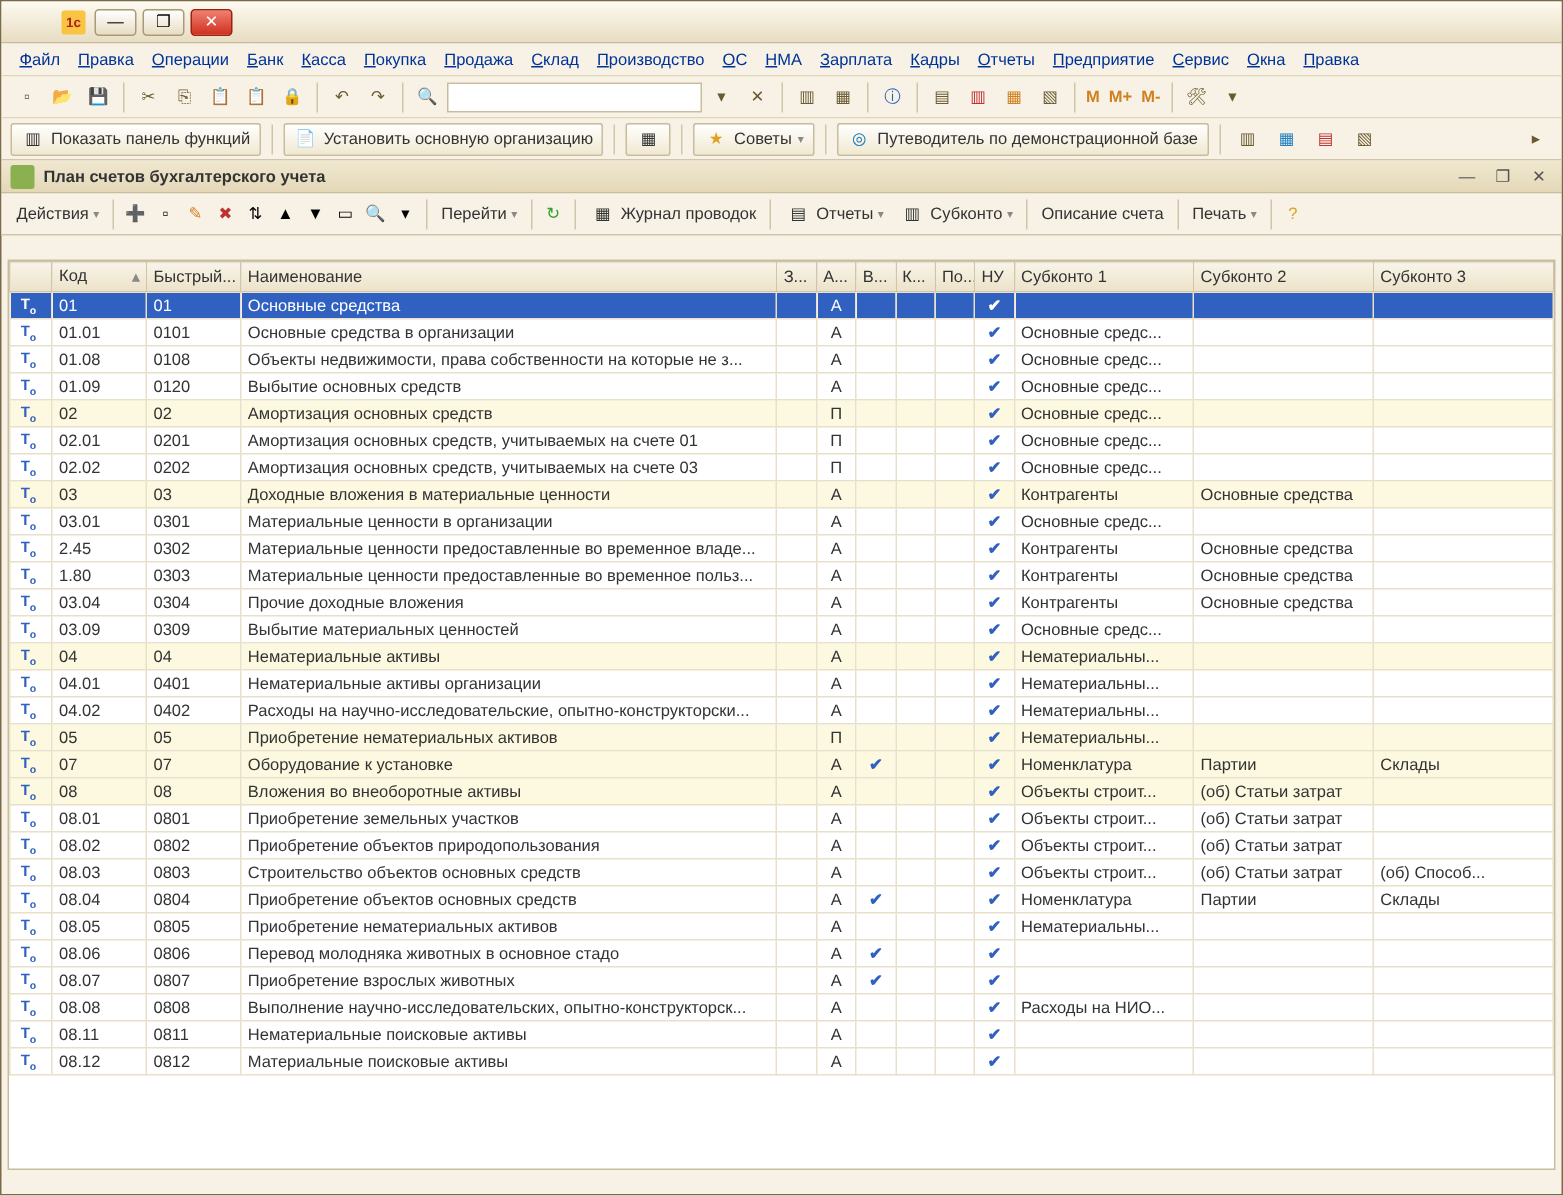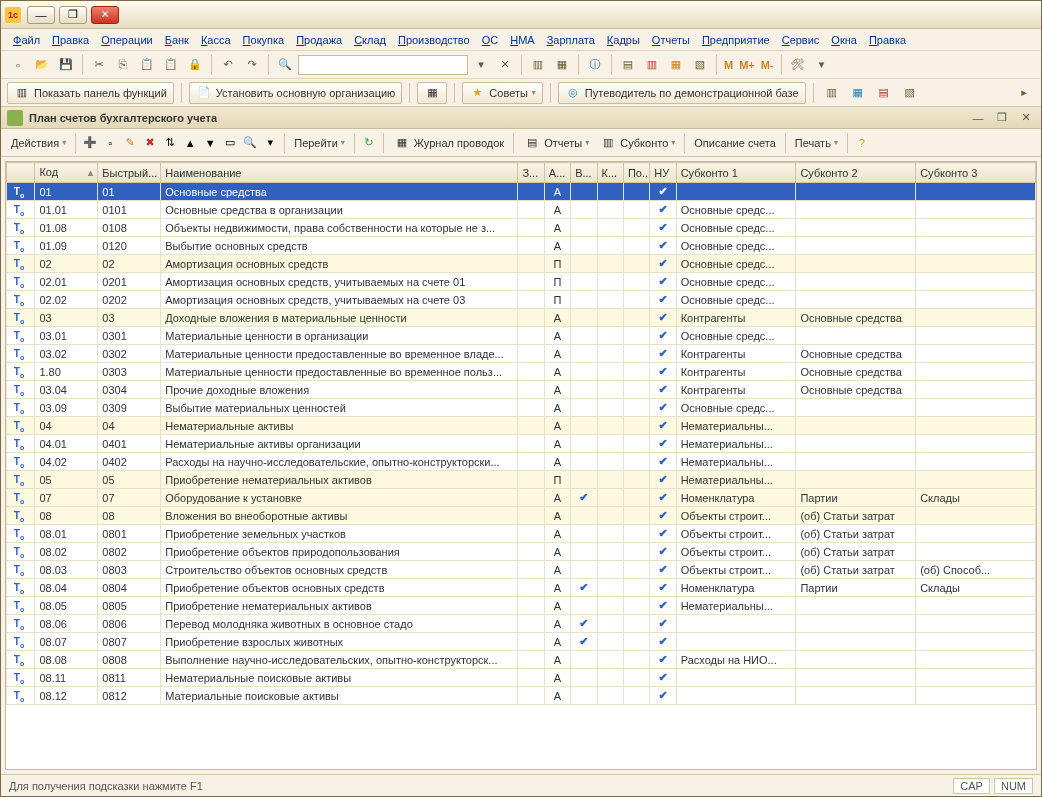"1c" .titlebar .logo { margin-left: none -> 36px }
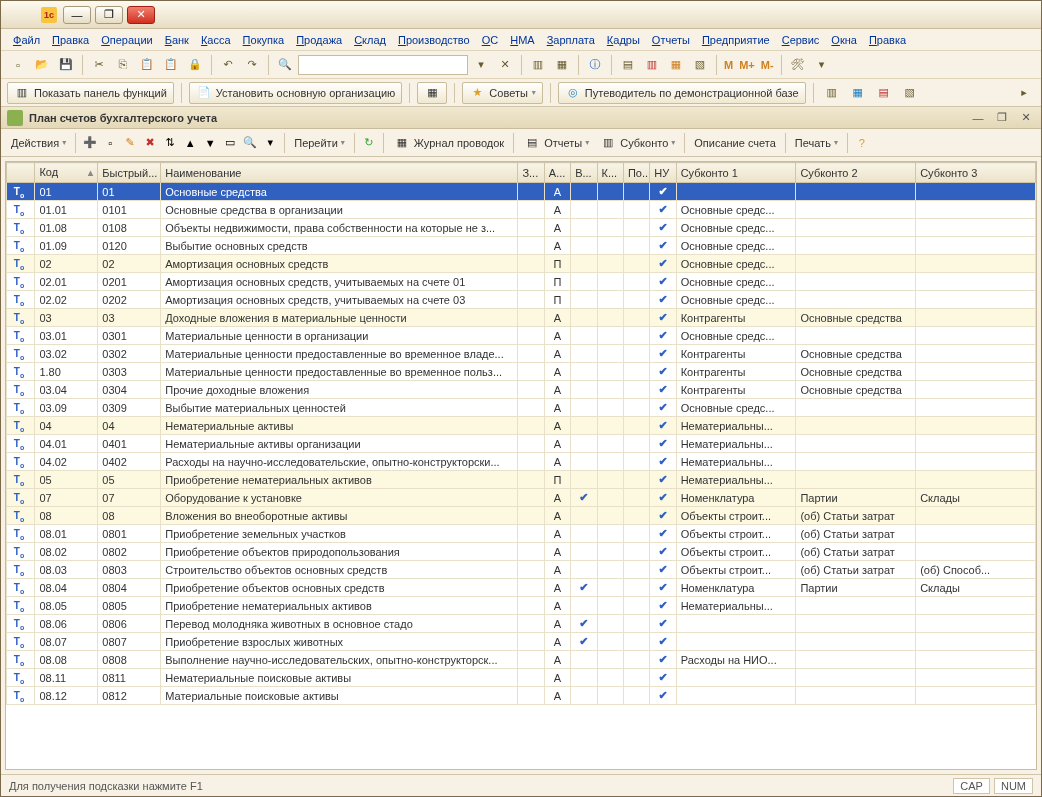"Код" .grid-wrap { margin: 4px 4px -> 16px 4px }
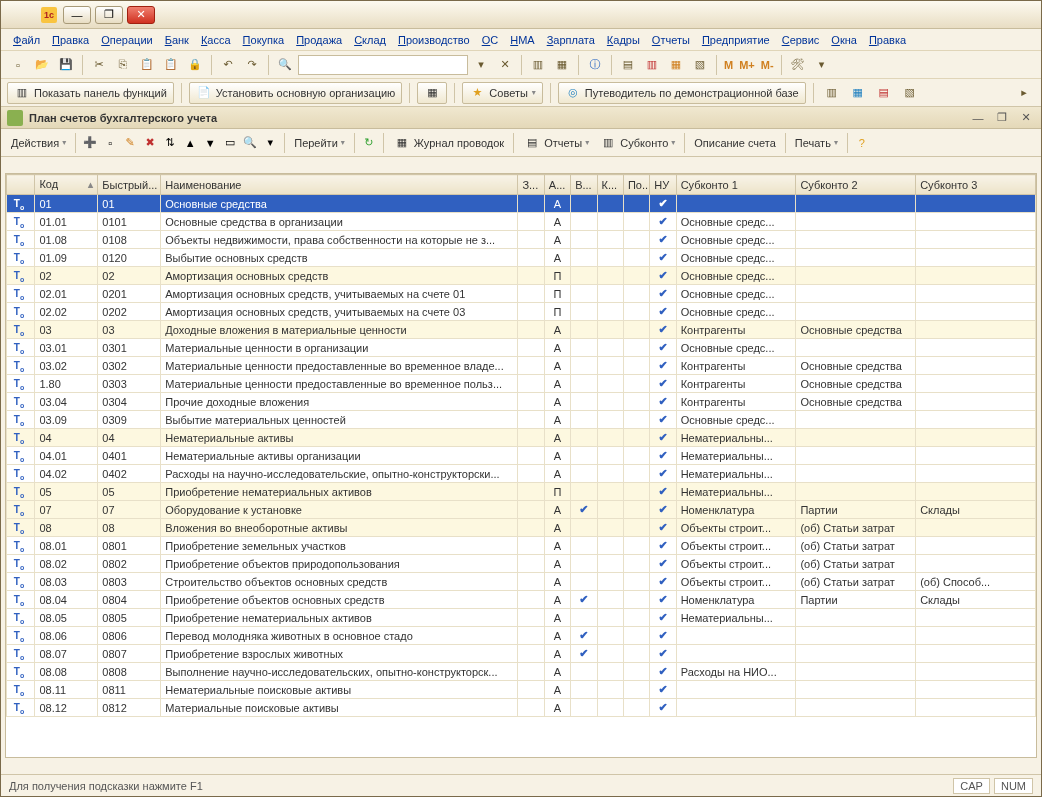"03.02" td { text: 03.02 -> 2.45 }
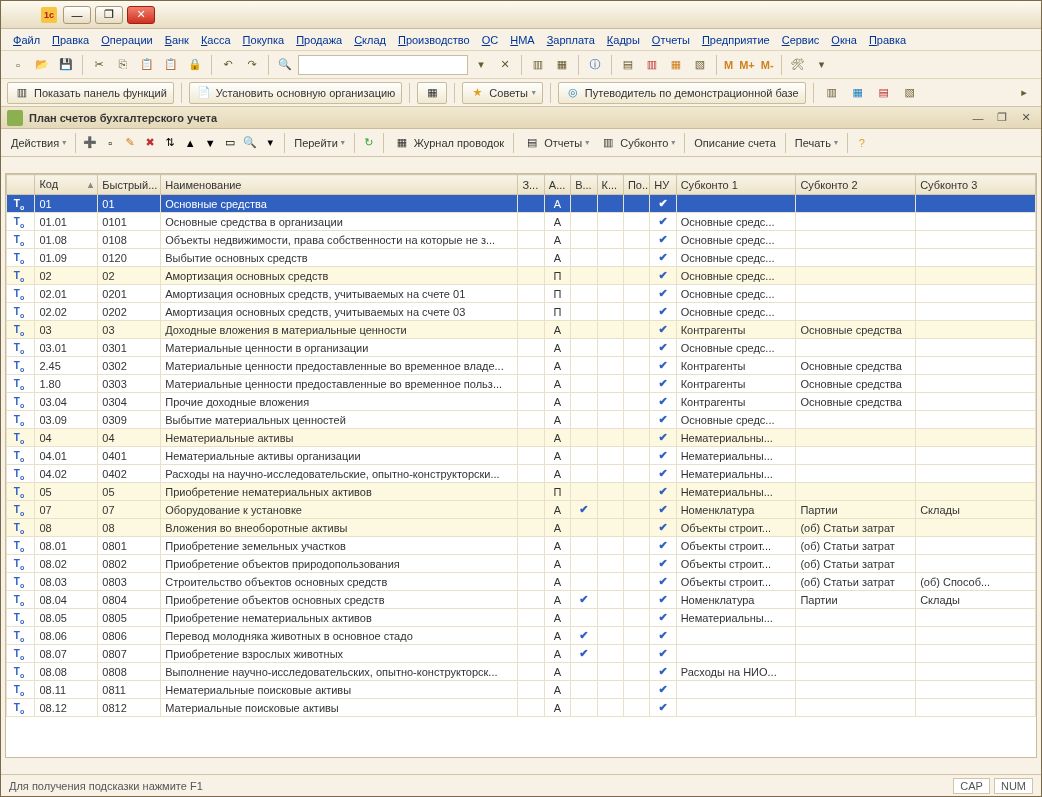"Для получения подсказки нажмите F1" div.statusbar { html: <div> <span>Для получения подсказки нажмите F1</span> <span></span> <span>CAP</span> <span>NUM</span> </div> -> none }
